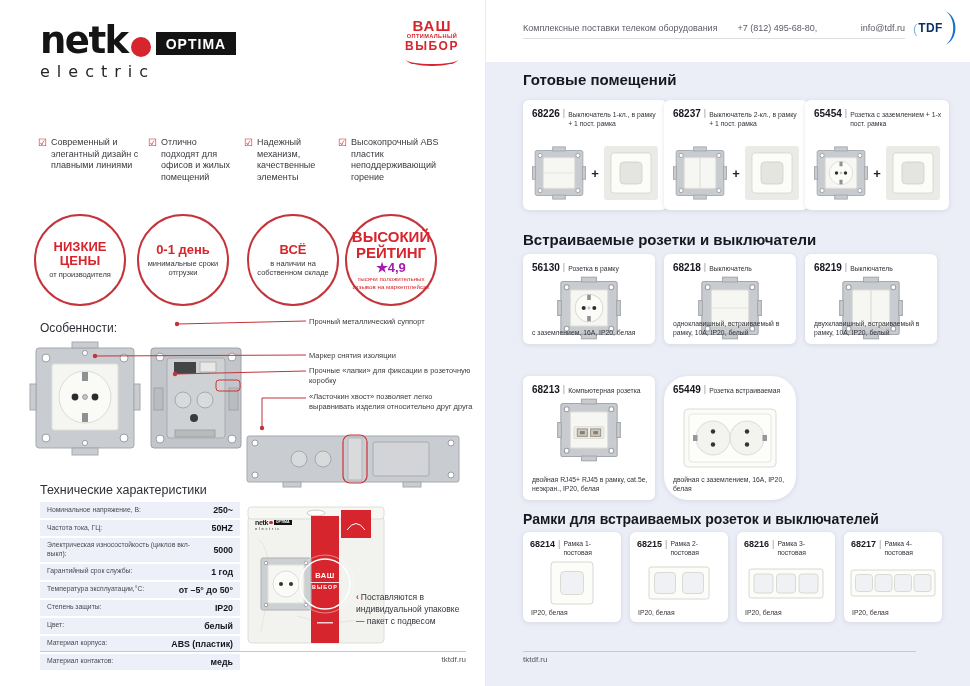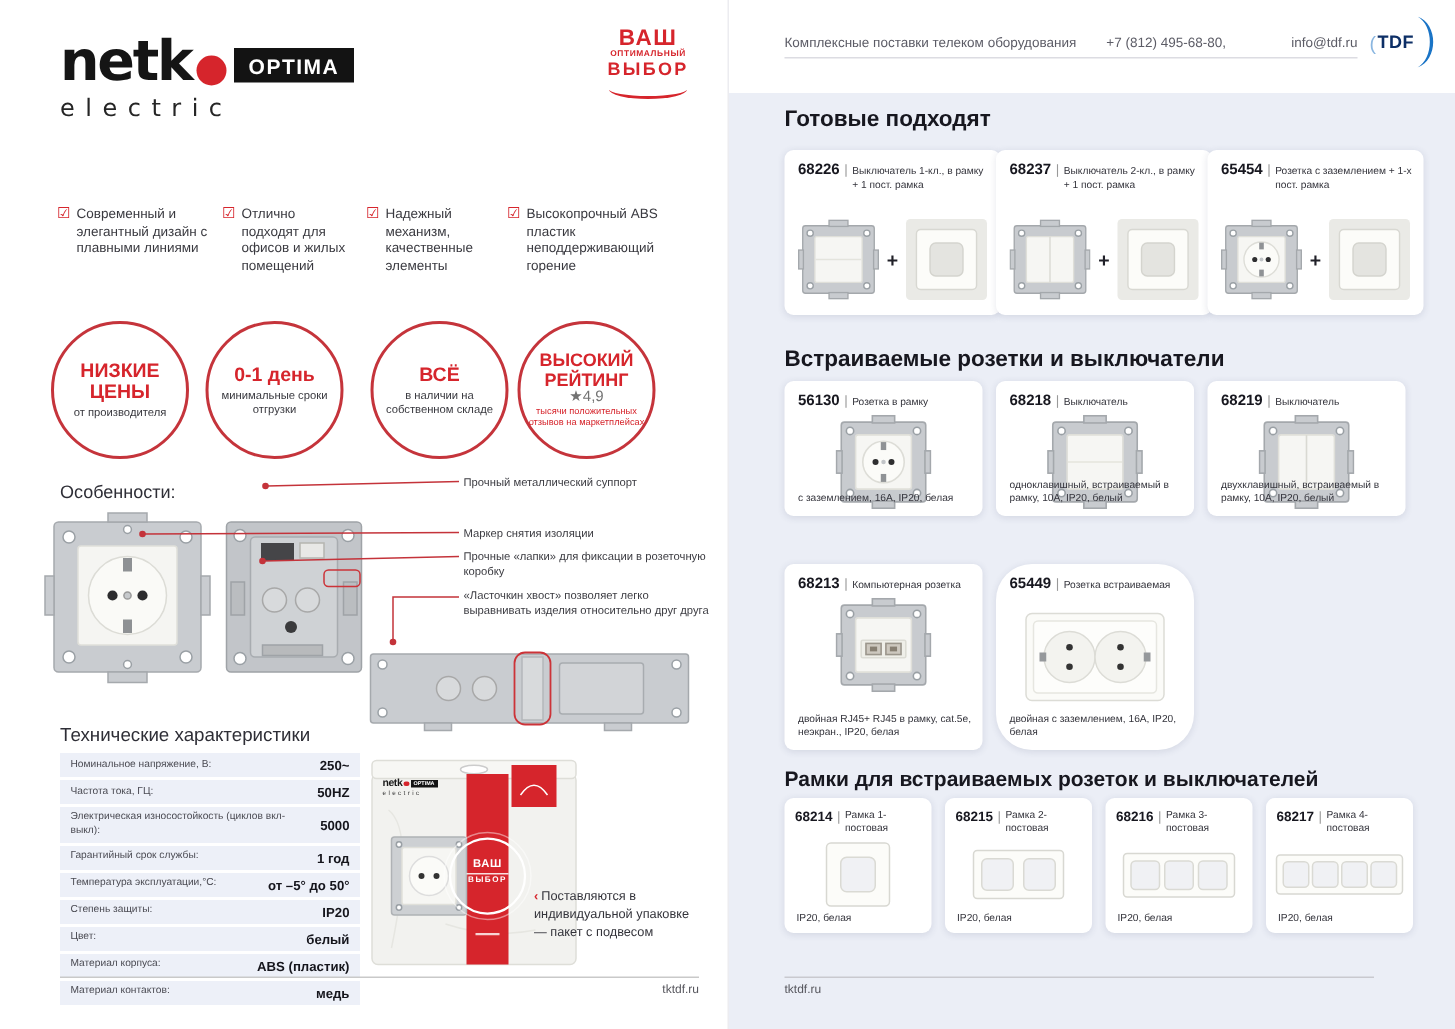"Готовые подходят" div.sec-title { text: подходят -> помещений }
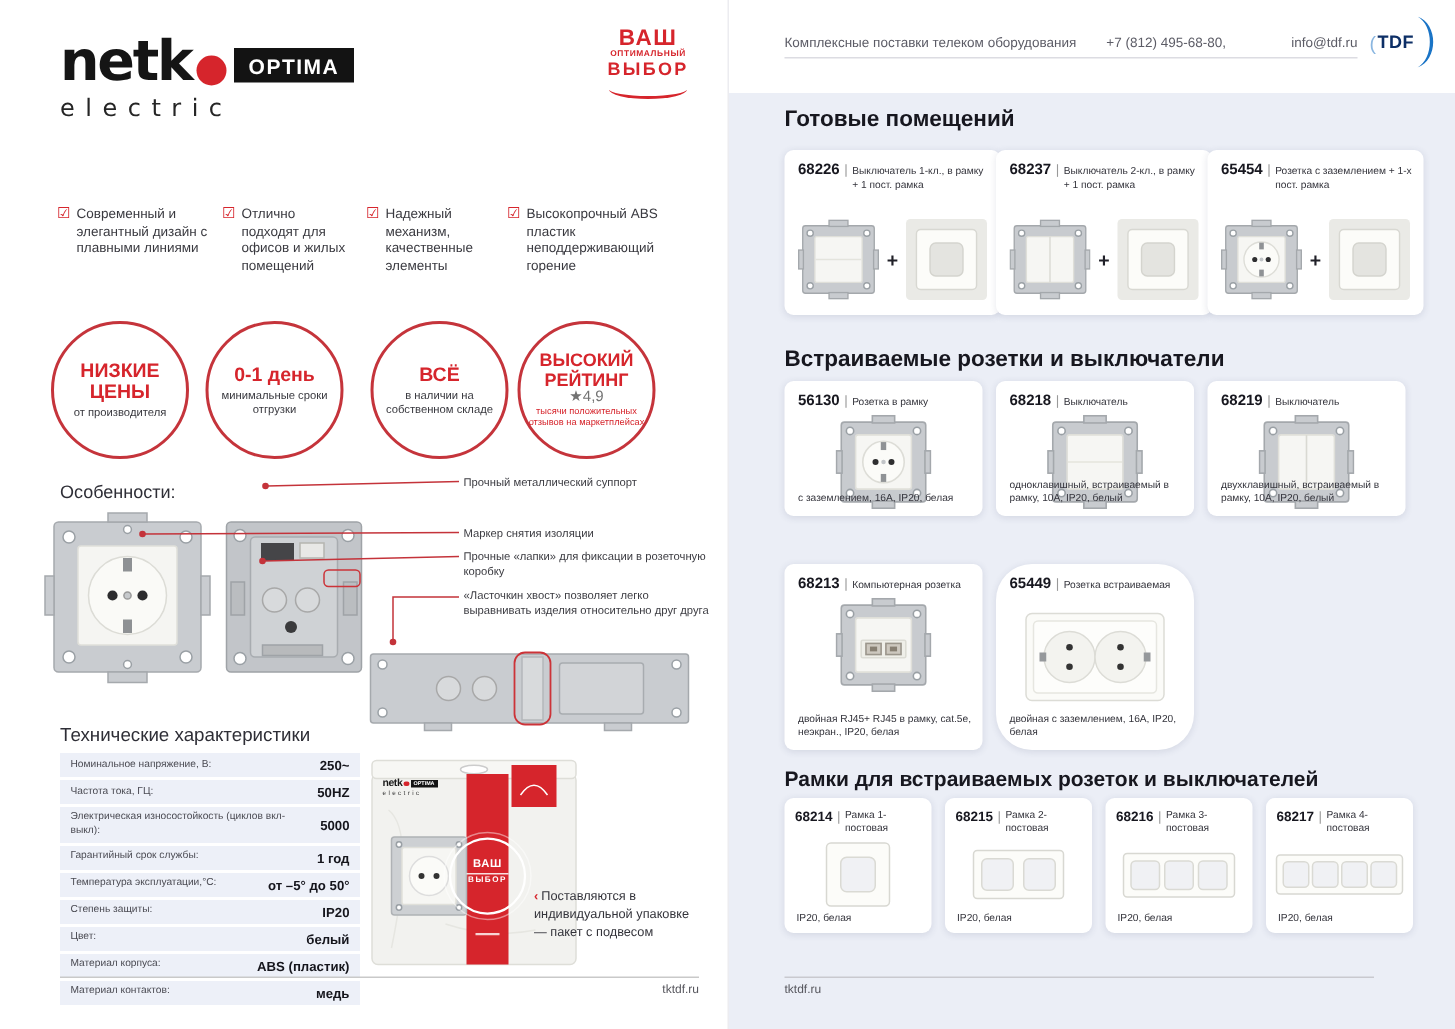"ВЫСОКИЙ" .badge-4 .b-title { font-size: 12px -> 15px }
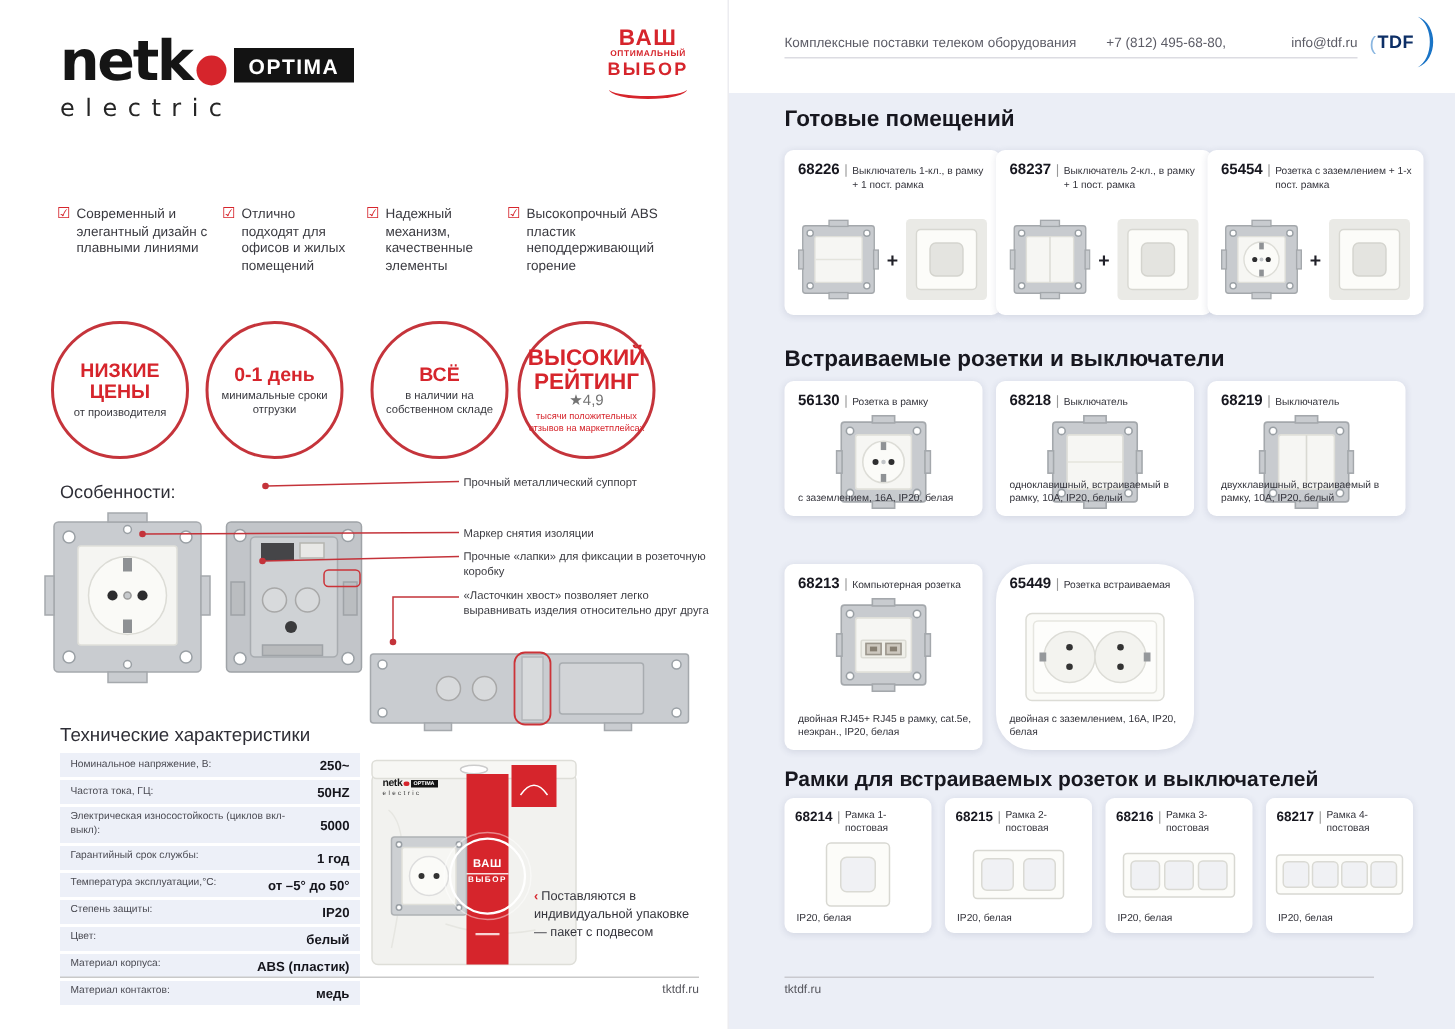"★4,9" .b-rating { color: #737373 -> #a21caf; font-size: 10px -> 13px; font-weight: 400 -> 700 }
